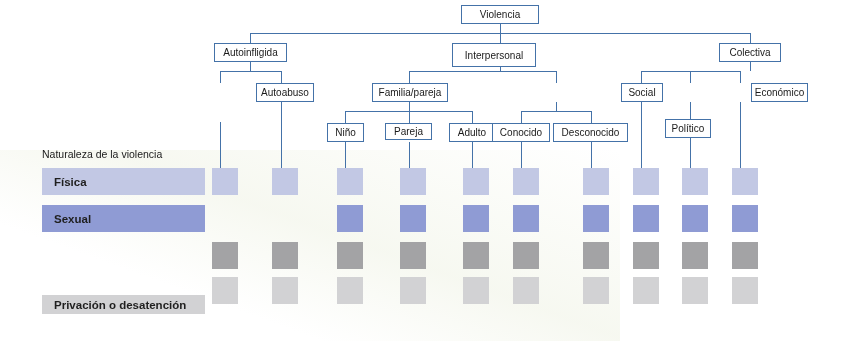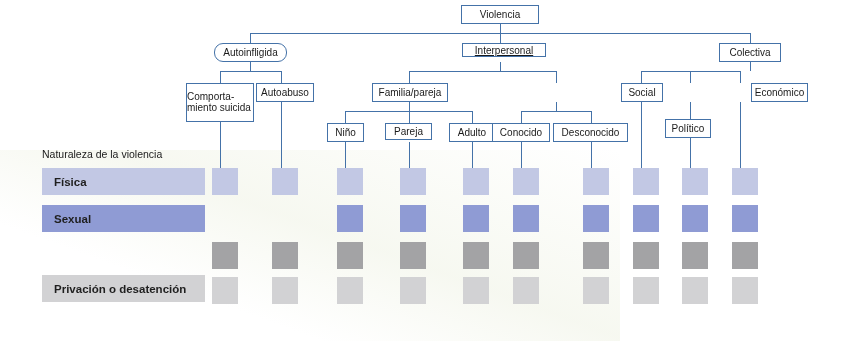"Violencia" .node { text-align: left -> center }
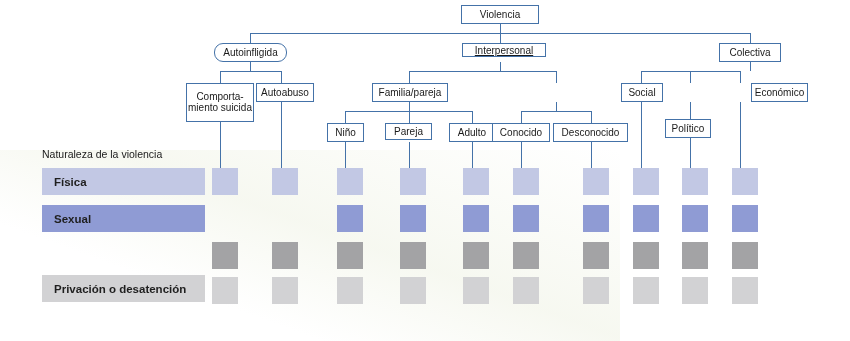"Autoinfligida" div.node { border-radius: 9px -> none }
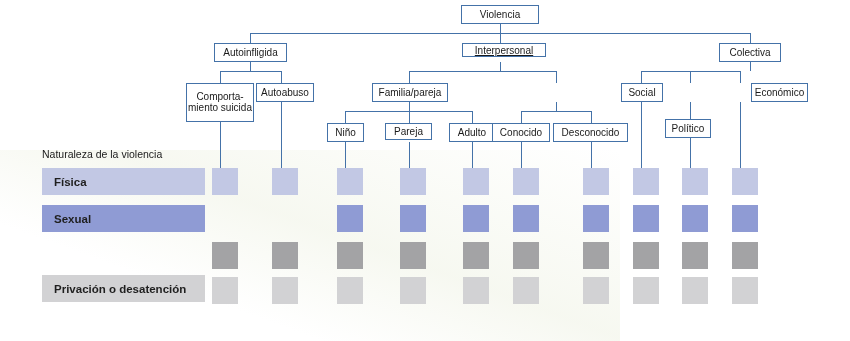"Interpersonal" div.node { height: 14px -> 24px; left: 462px -> 452px; text-decoration: underline -> none }
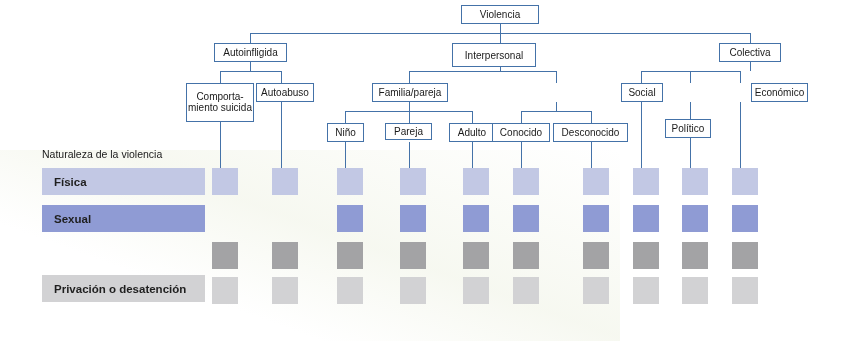"Comporta- miento suicida" div.node { html: <div>Comporta- miento suicida</div> -> none }
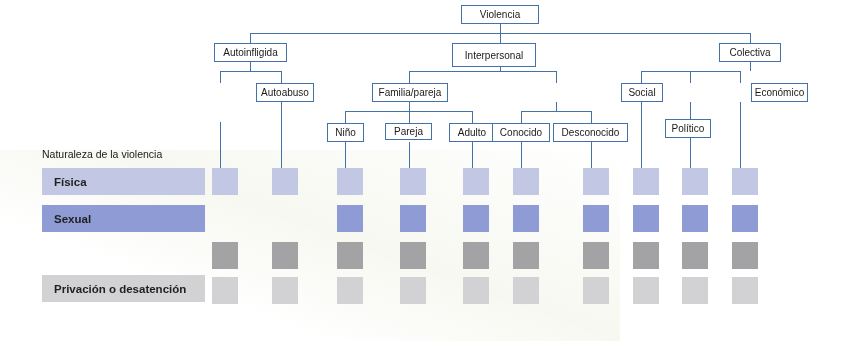"Privación o desatención" div.rowlabel { height: 27px -> 19px; top: 275px -> 295px }
